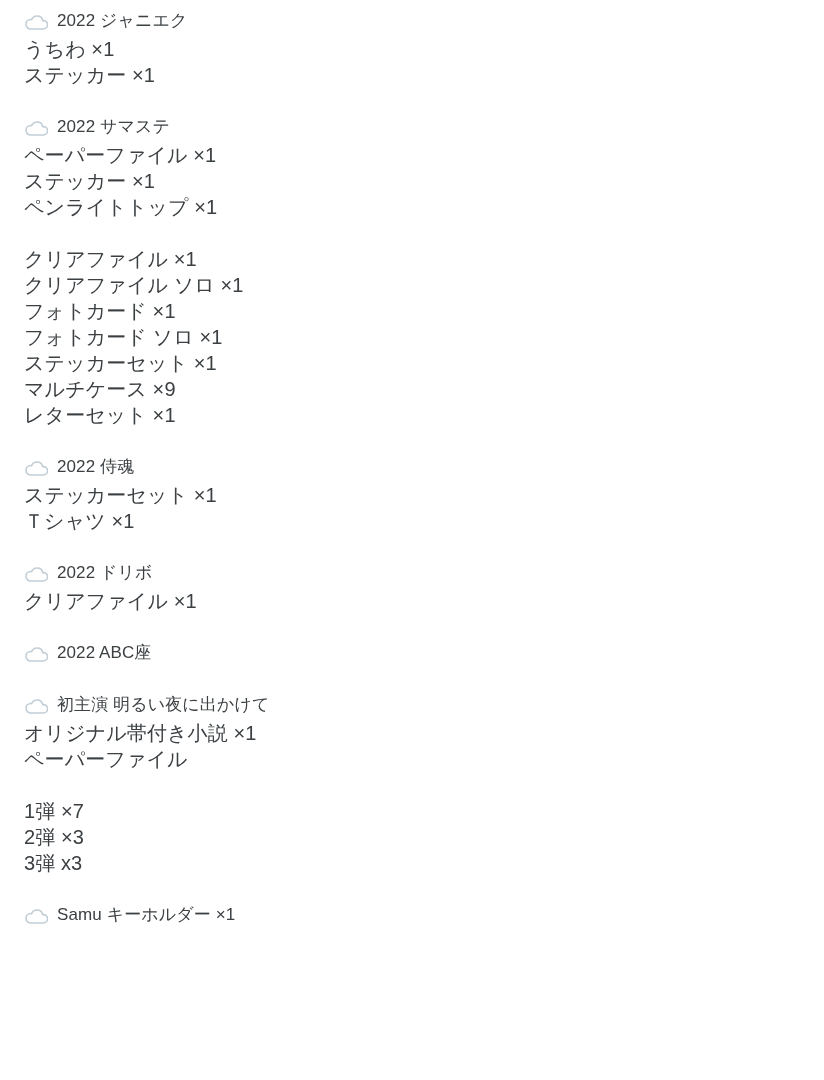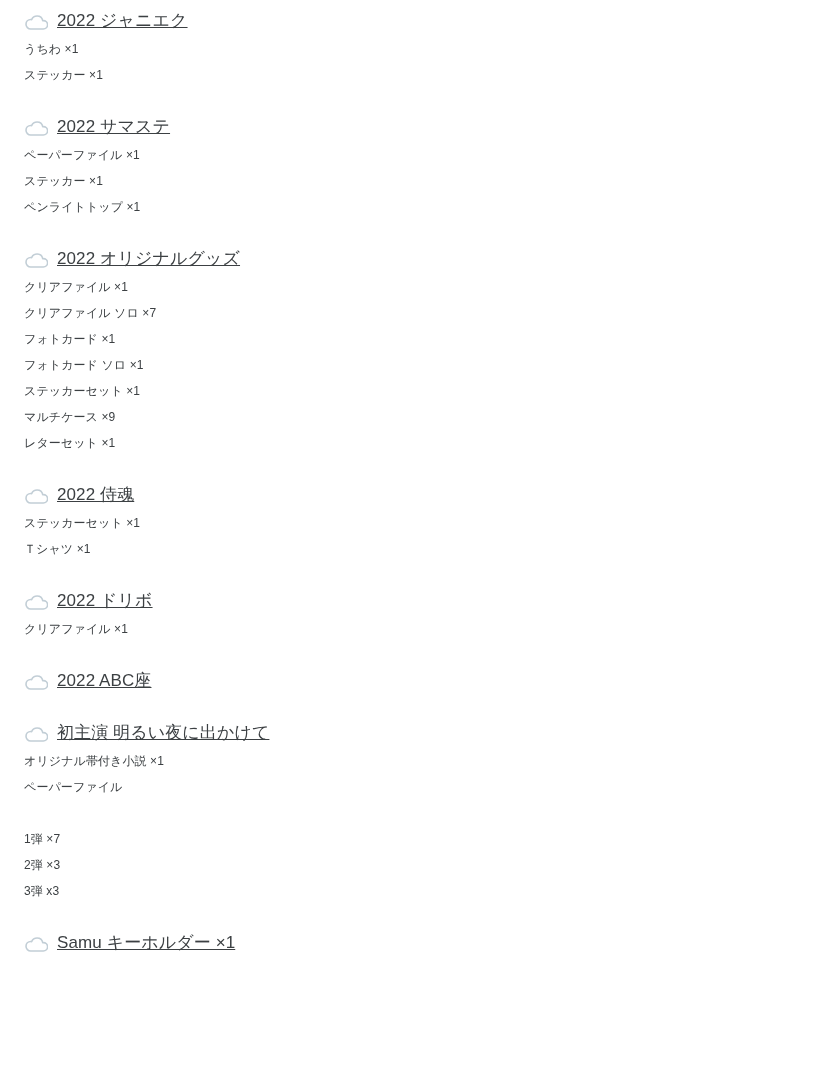"2022 ジャニエク" .group-title { text-decoration: underline -> none }
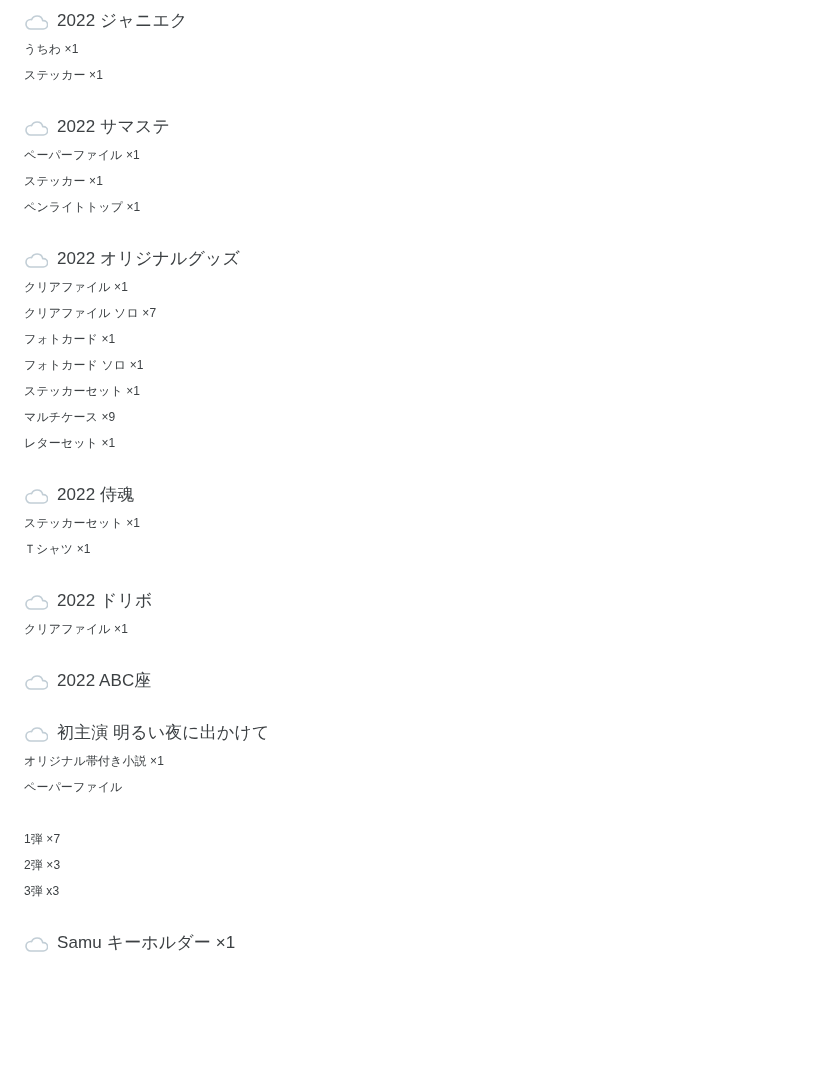"うちわ ×1" .item { font-size: 12px -> 20px }
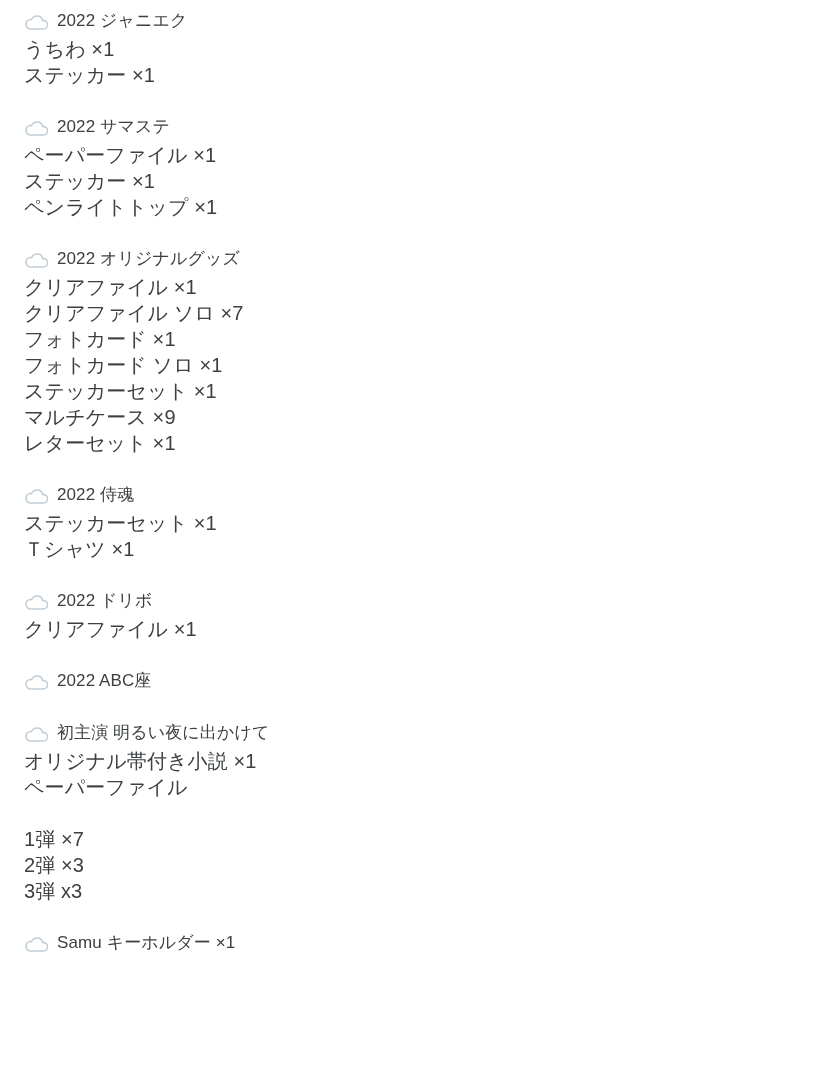"2022 オリジナルグッズ" div.group-header { html: <div> <span> <svg> <path></path> </svg> </span> <span>2022 オリジナルグッズ</span> </div> -> none }
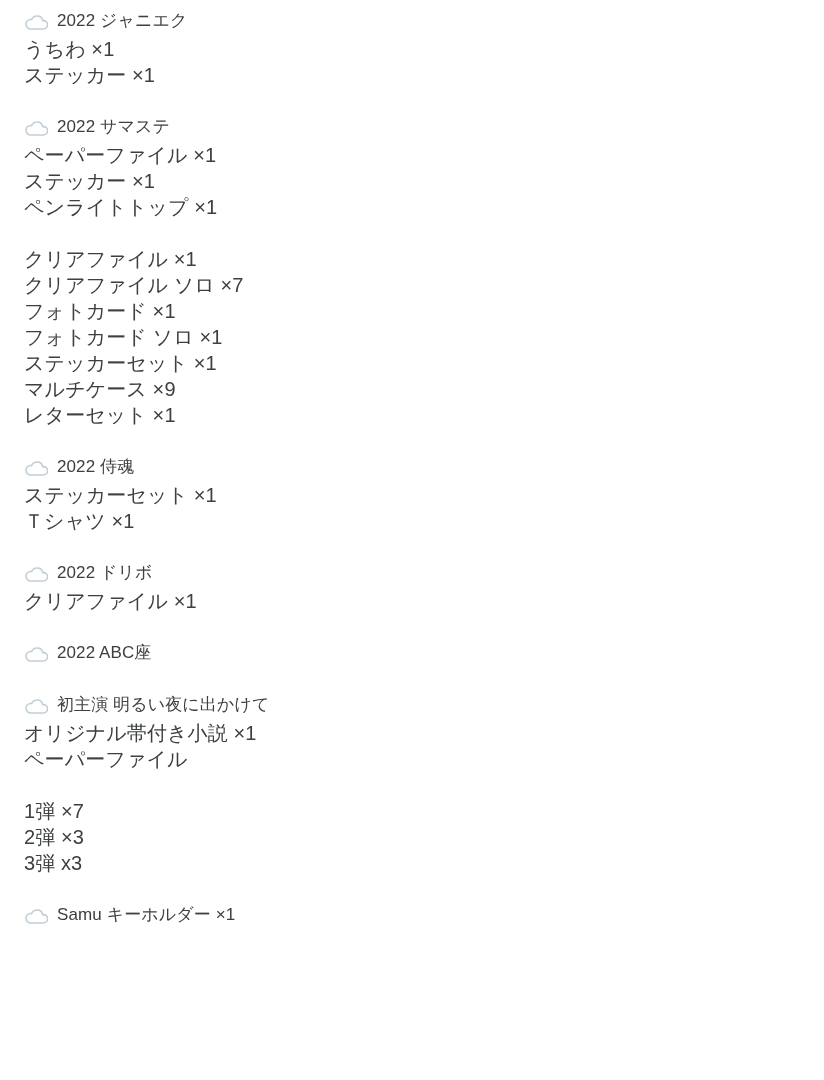"クリアファイル ソロ ×7" div.item { text: 7 -> 1 }
